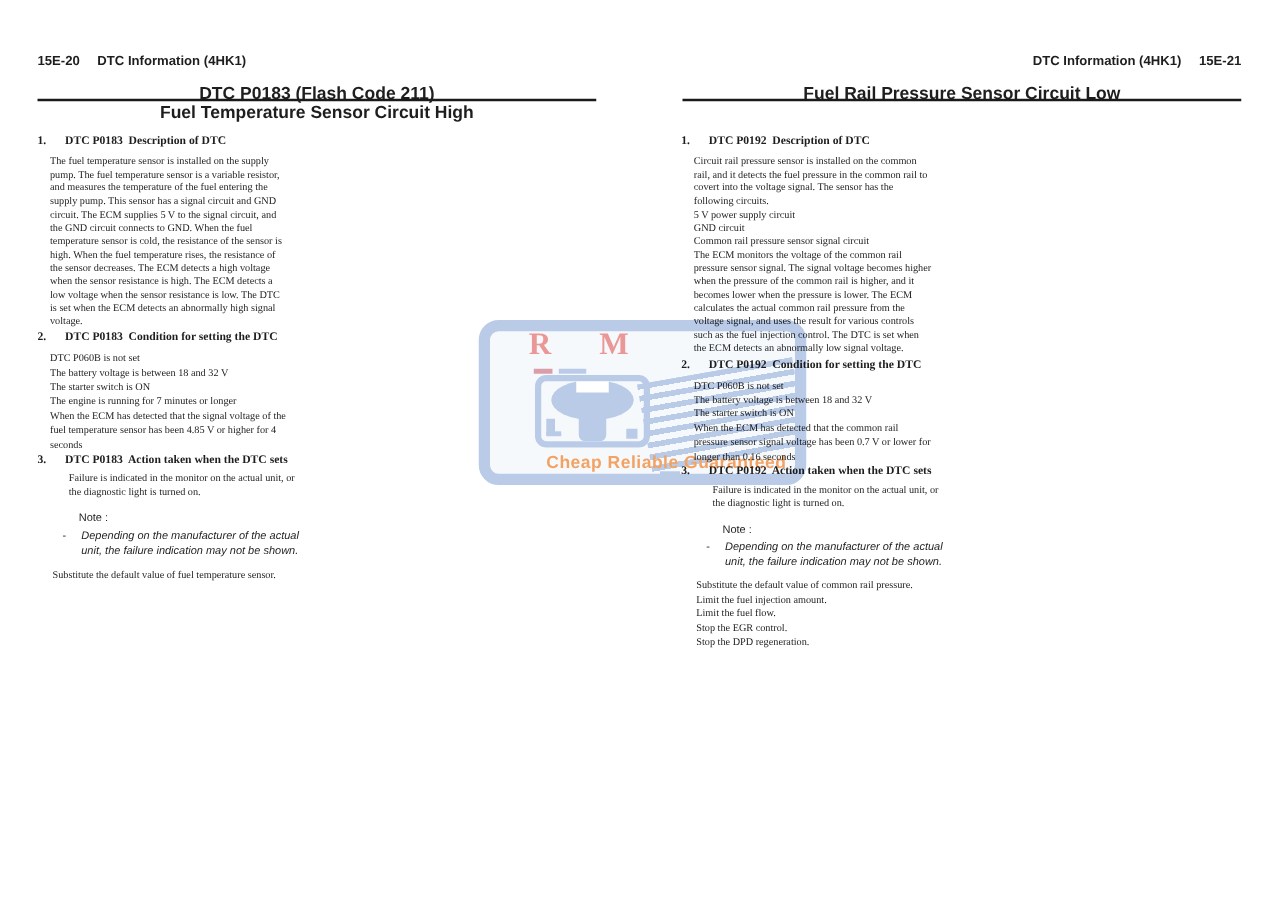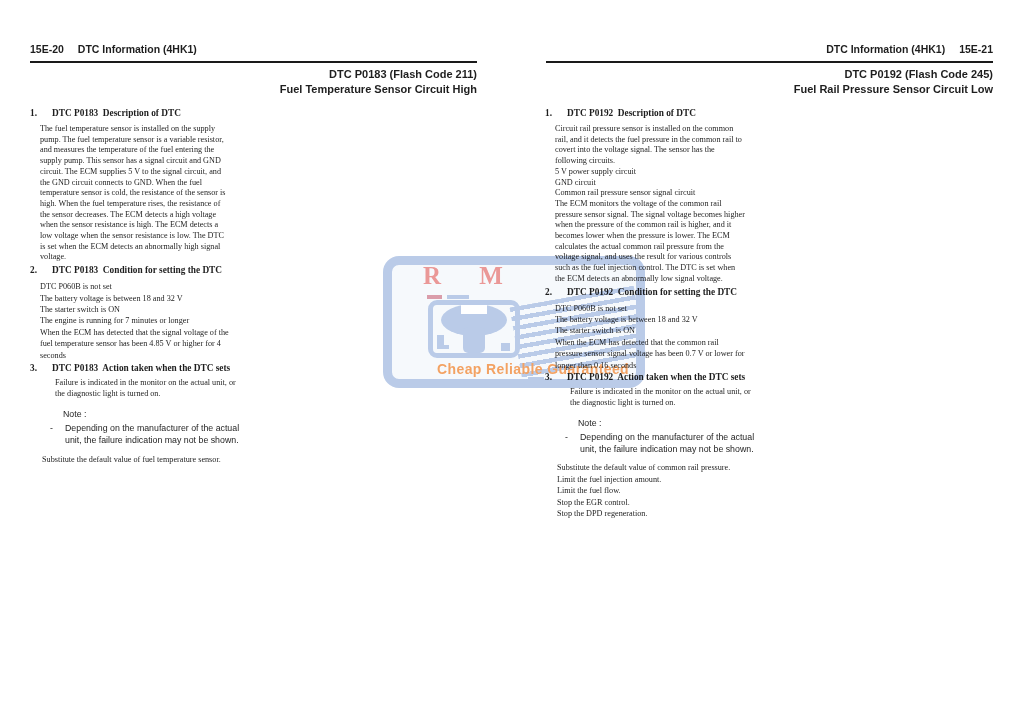"15E-20 DTC Information (4HK1)" .hdr { padding-bottom: 2px -> 20px }
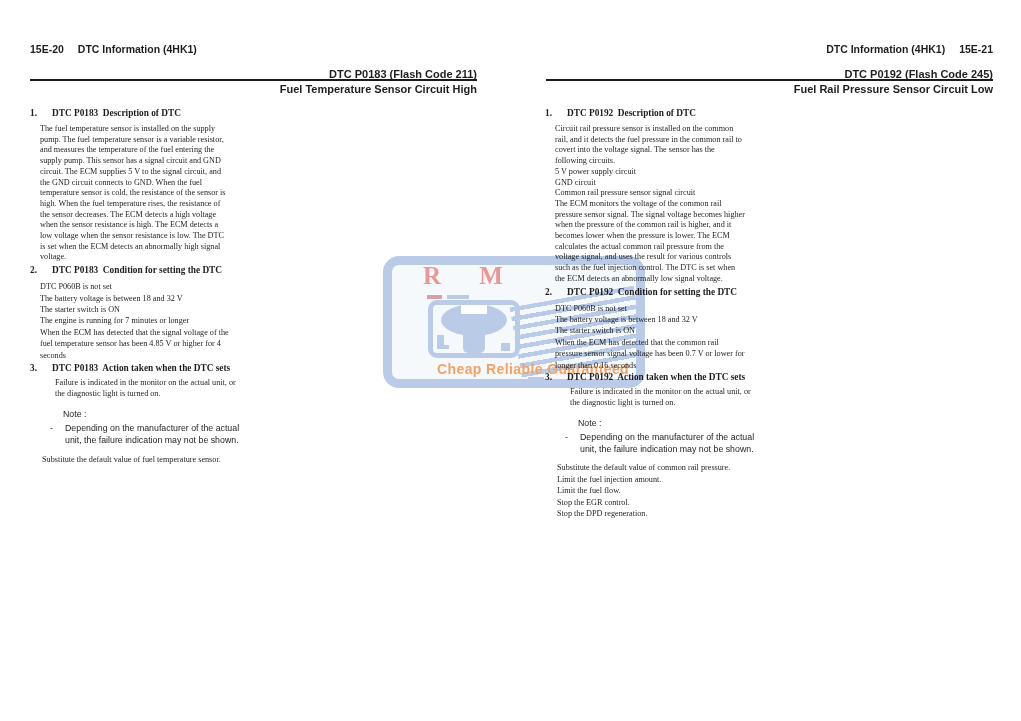"DTC P0183 (Flash Code 211)" .title { font-size: 11px -> 14px; text-align: right -> center }
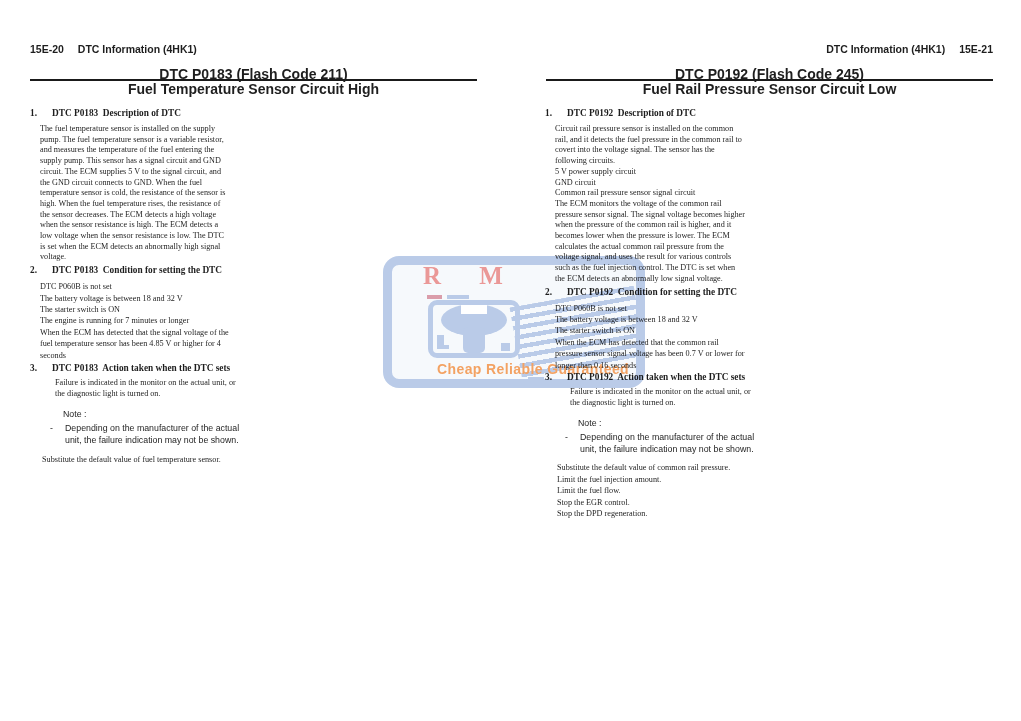"DTC P0192 (Flash Code 245)" div { html: <div>DTC P0192 (Flash Code 245)</div> -> none }
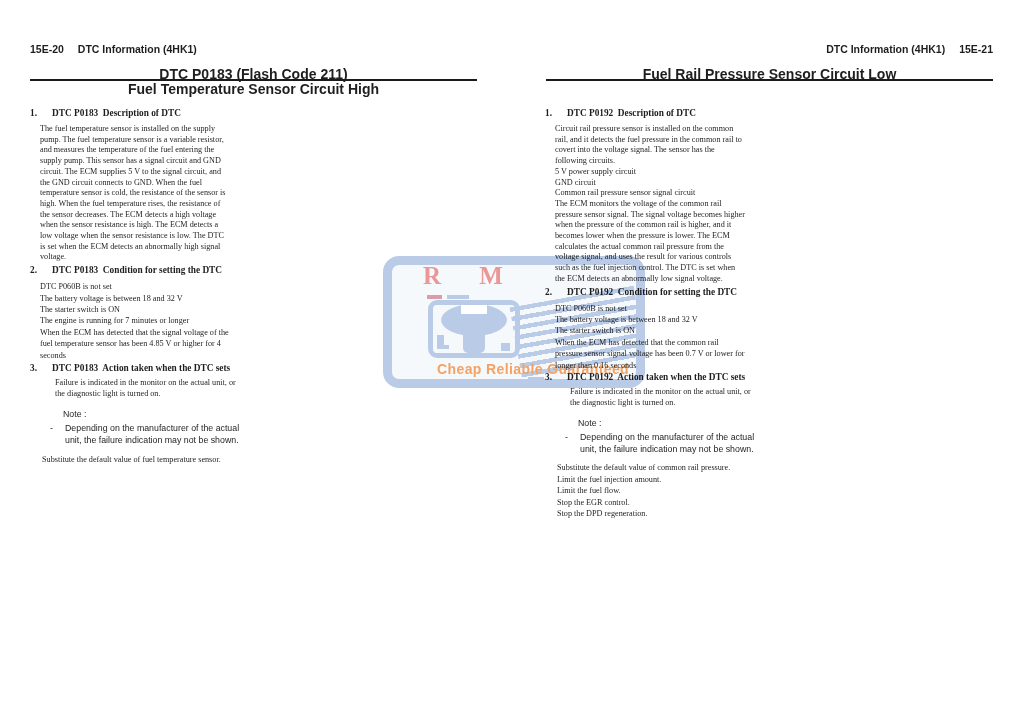"Depending on the manufacturer of" .note-item .note-lines div { font-style: none -> italic }
